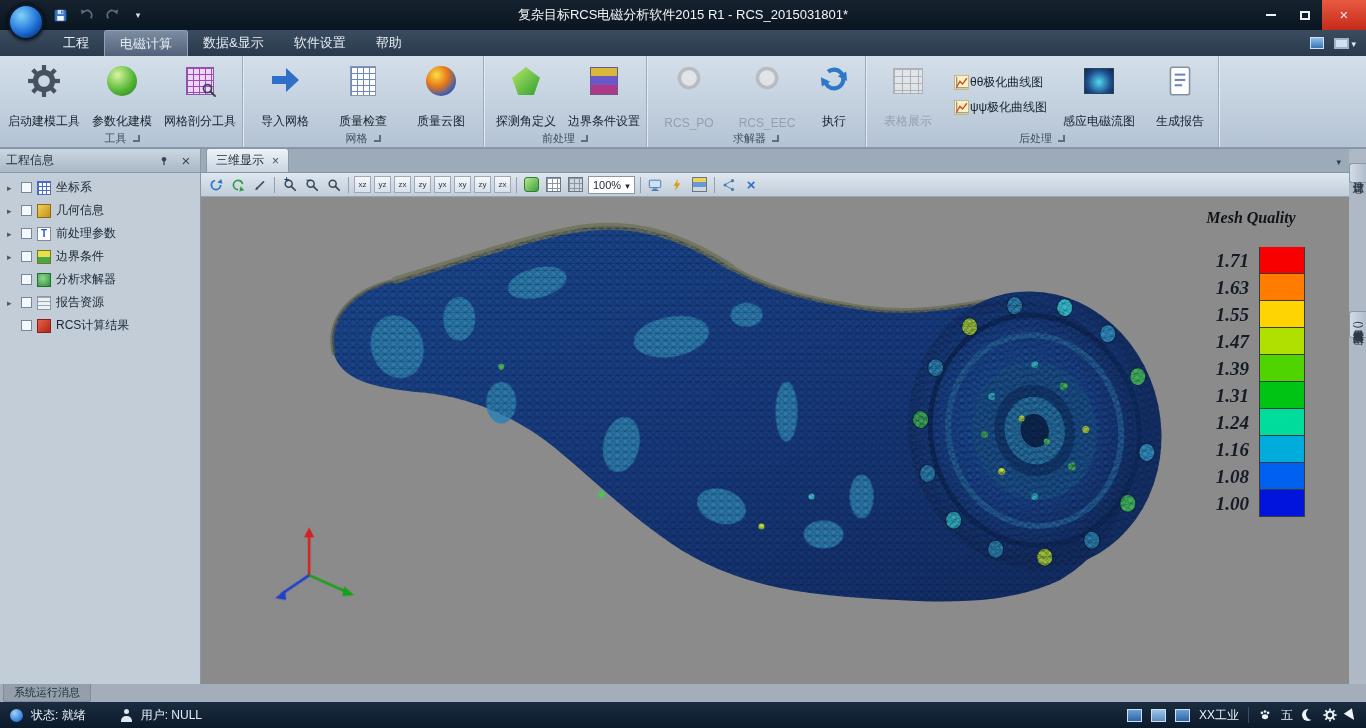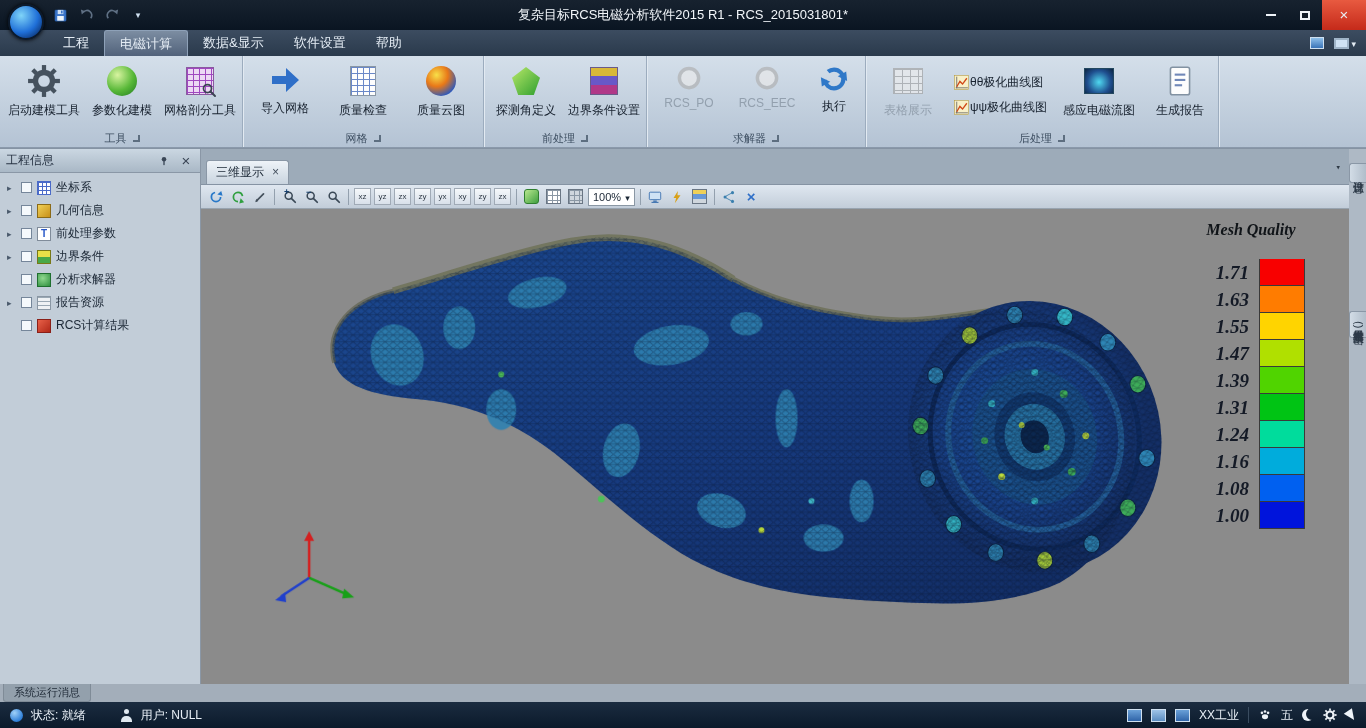"启动建模工具" .rbtn { justify-content: flex-start -> space-between }
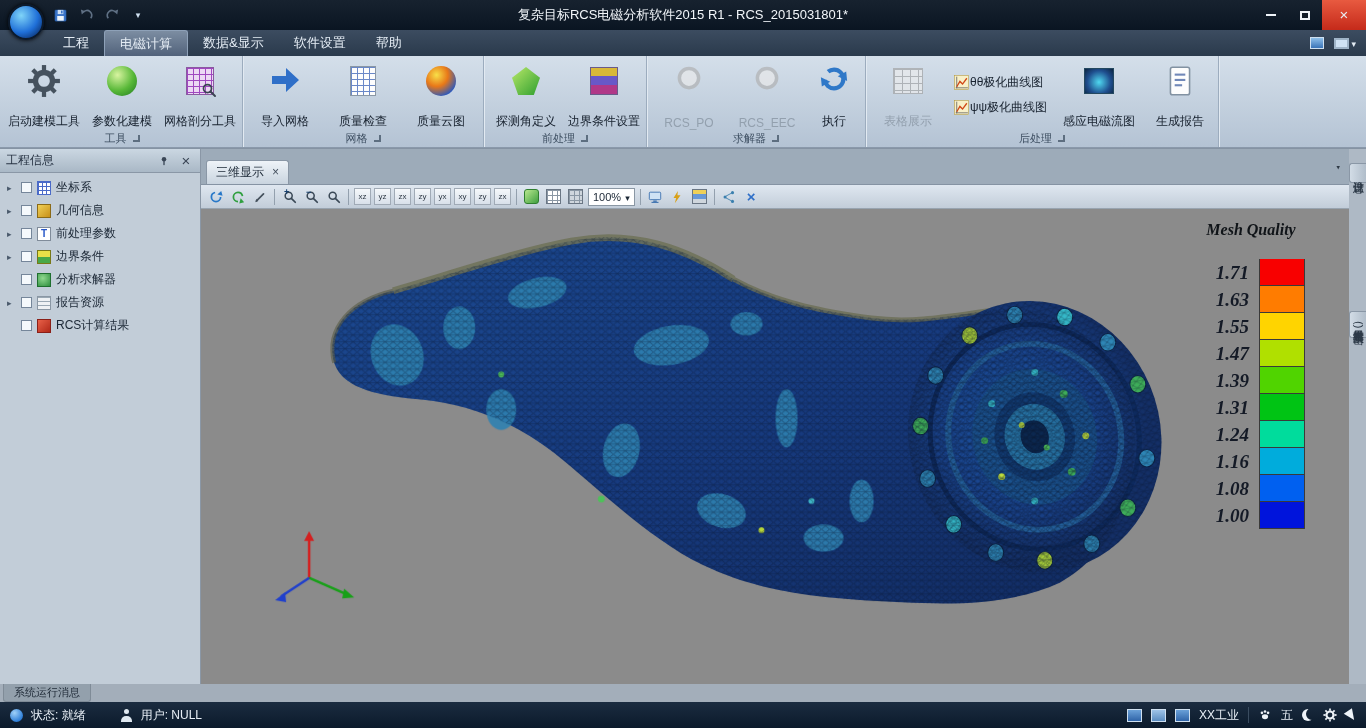"三维显示" .doc-tabs { font-family: Liberation Mono, monospace -> none; height: 36px -> 24px }
